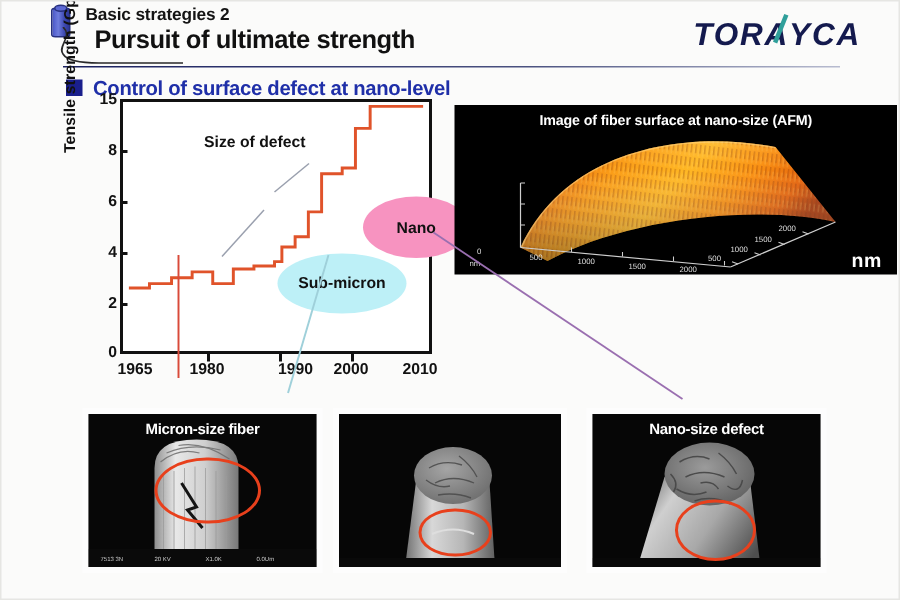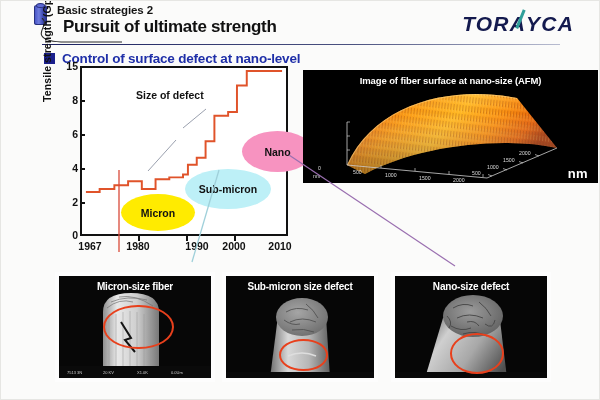"Micron" div.ell { html: <div>Micron</div> -> none }
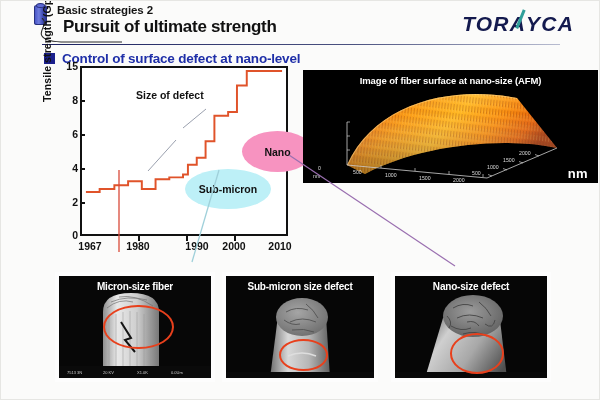"1967" div.xtick { text: 1967 -> 1965 }
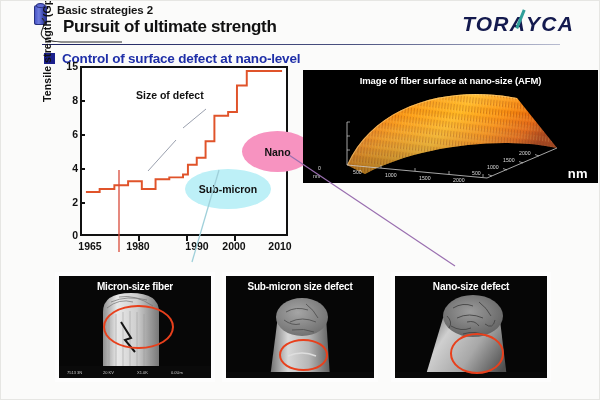"Sub-micron size defect" div.panel-cap { html: <div>Sub-micron size defect</div> -> none }
